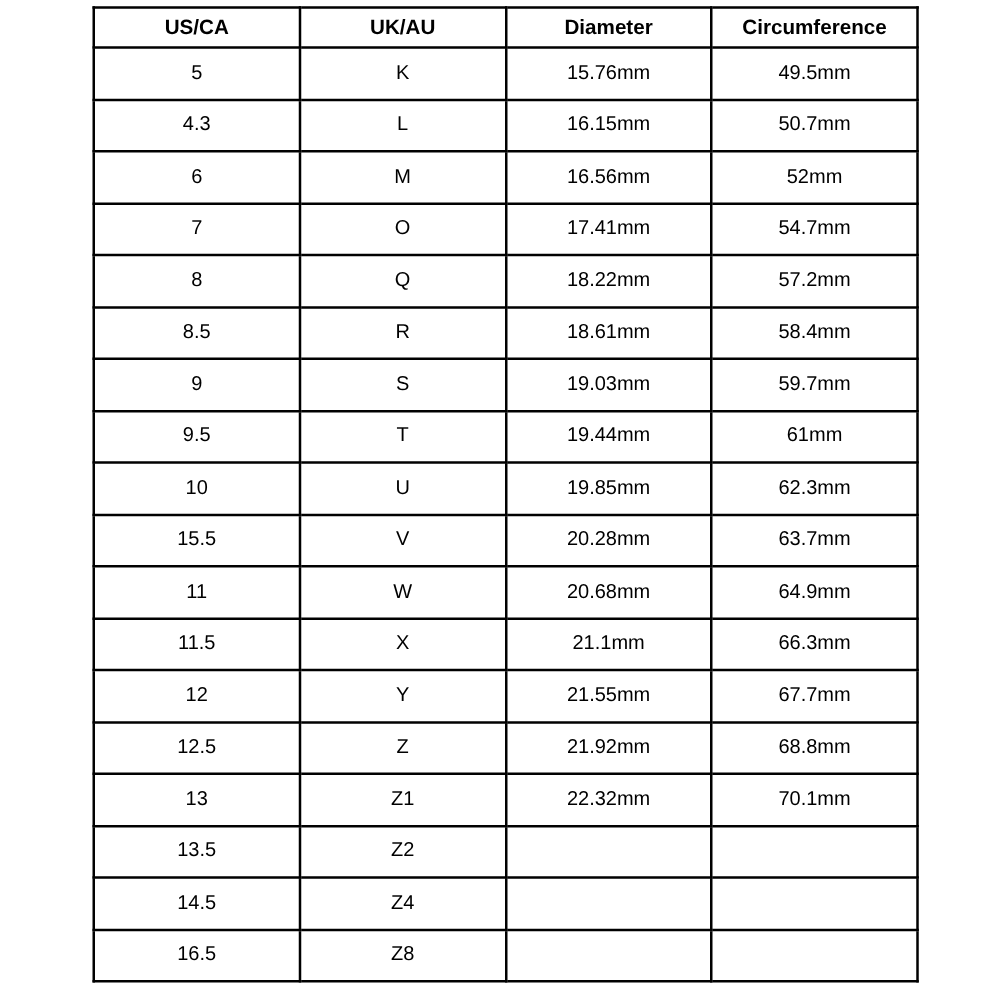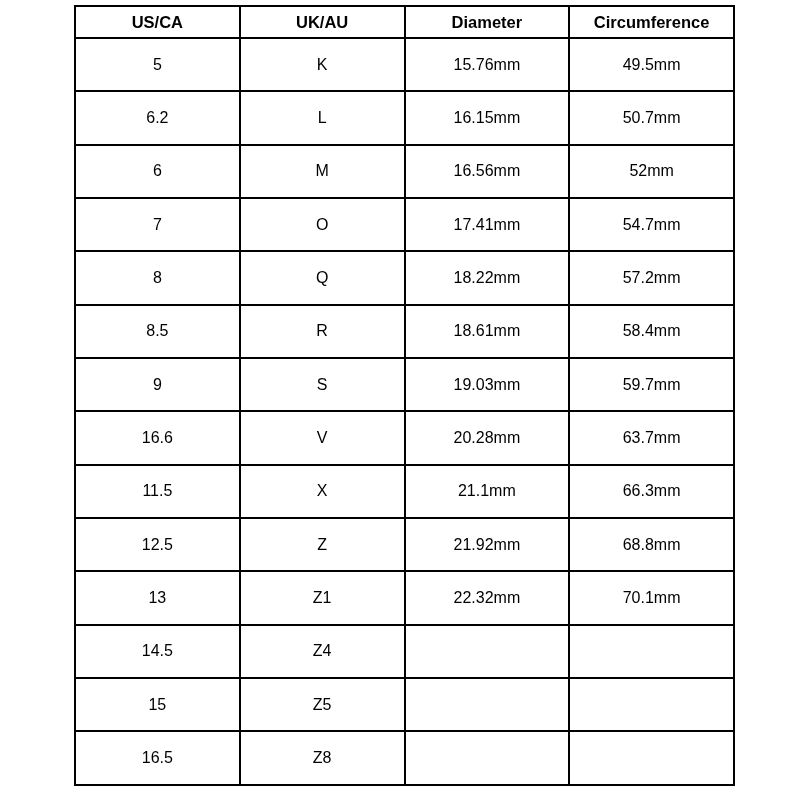"6.2" td { text: 6.2 -> 4.3 }
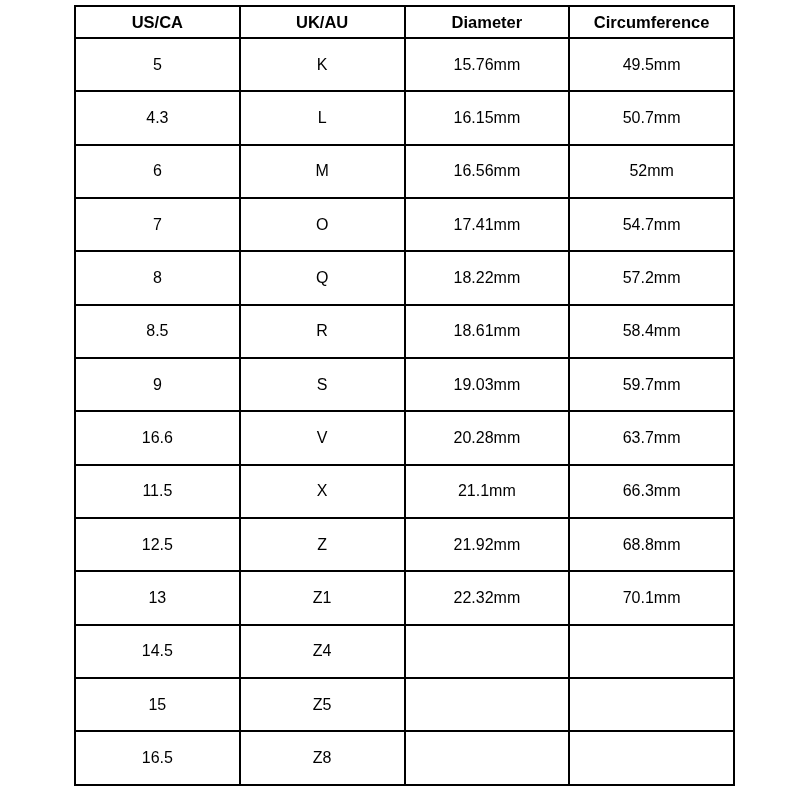"9.5" tr { html: none -> <tr> <td>9.5</td> <td>T</td> <td>19.44mm</td> <td>61mm</td> </tr> }
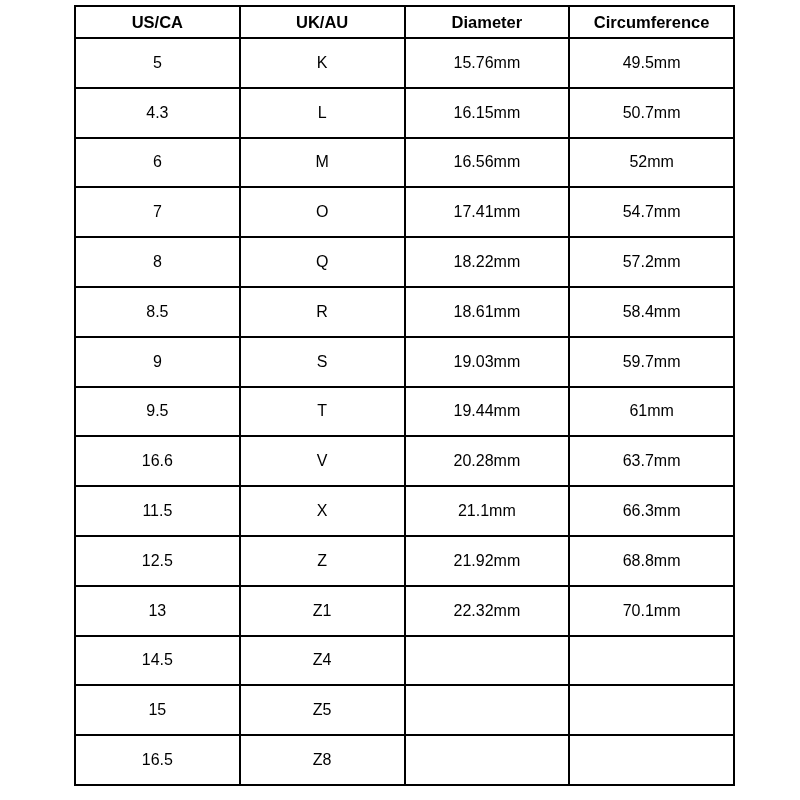"10" tr { html: none -> <tr> <td>10</td> <td>U</td> <td>19.85mm</td> <td>62.3mm</td> </tr> }
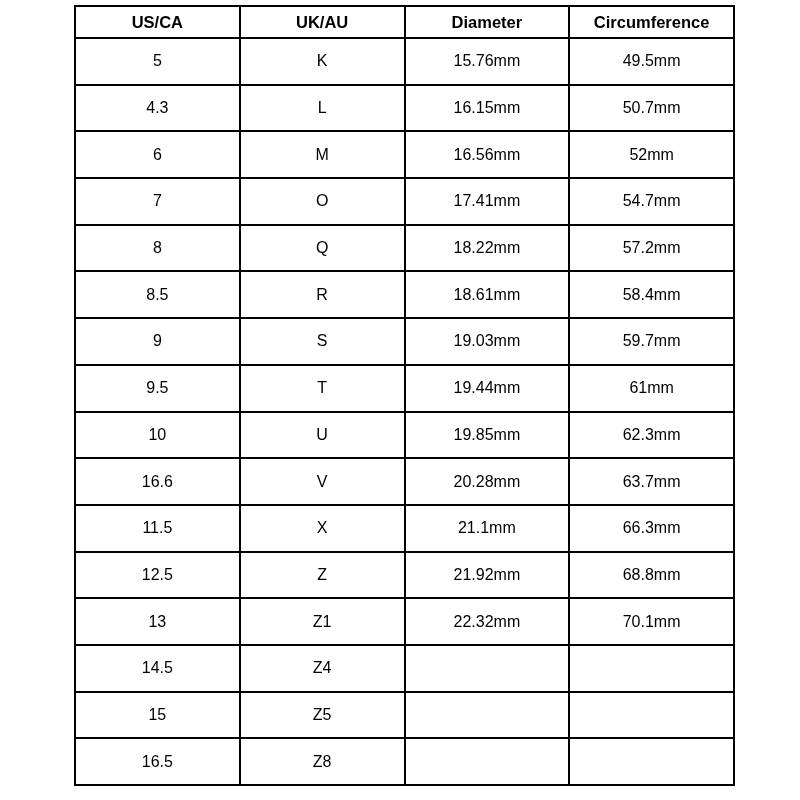"16.6" td { text: 16.6 -> 15.5 }
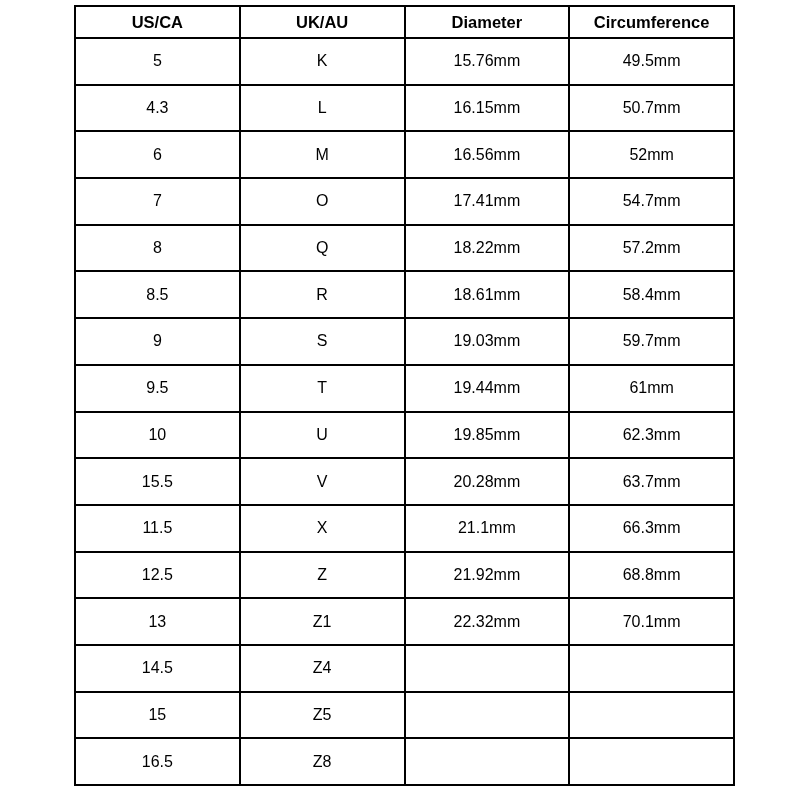"11" tr { html: none -> <tr> <td>11</td> <td>W</td> <td>20.68mm</td> <td>64.9mm</td> </tr> }
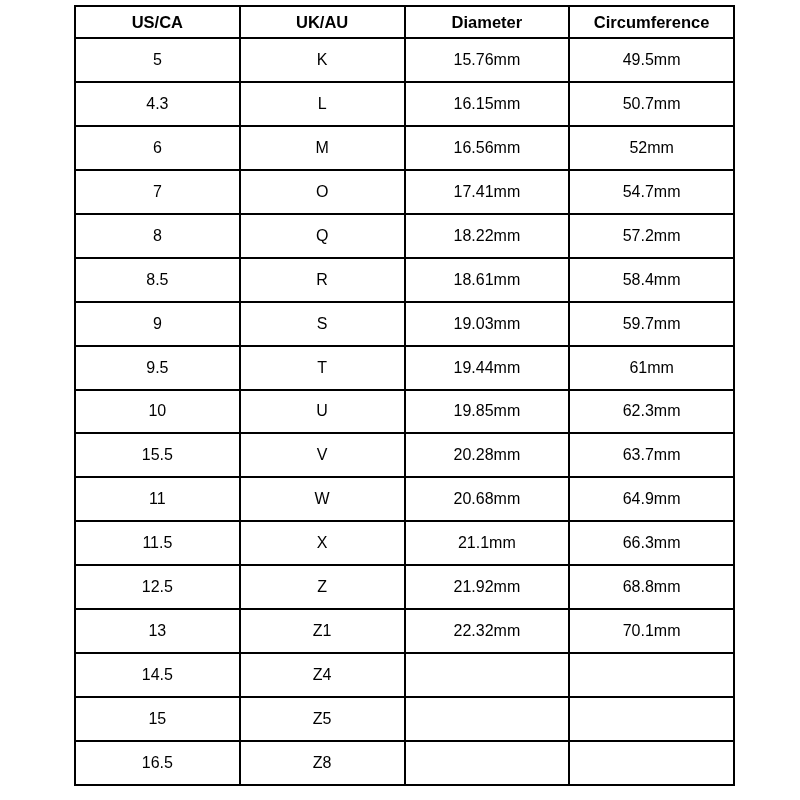"12" tr { html: none -> <tr> <td>12</td> <td>Y</td> <td>21.55mm</td> <td>67.7mm</td> </tr> }
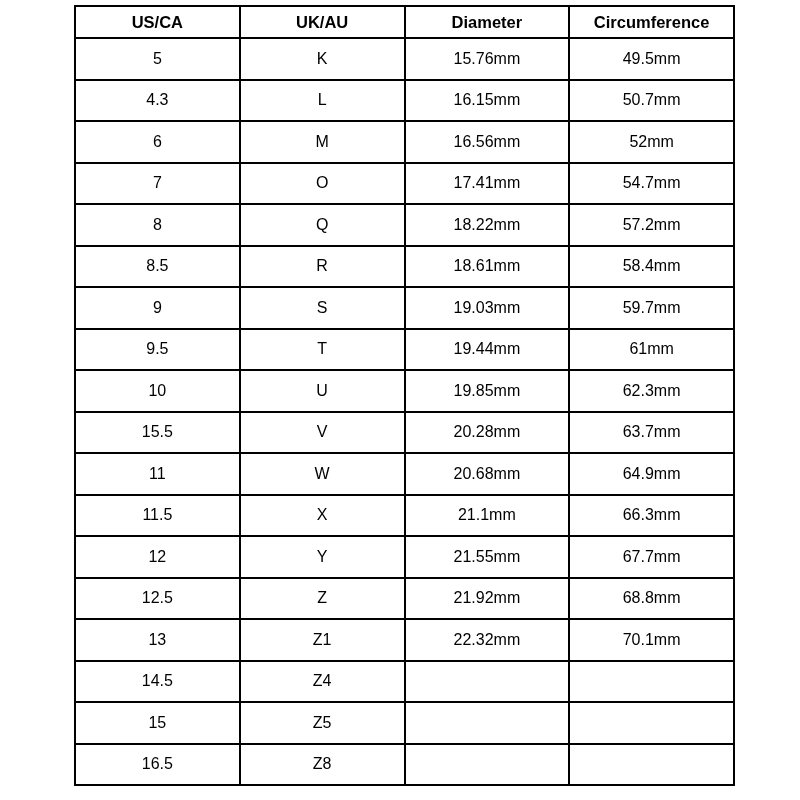"13.5" tr { html: none -> <tr> <td>13.5</td> <td>Z2</td> <td></td> <td></td> </tr> }
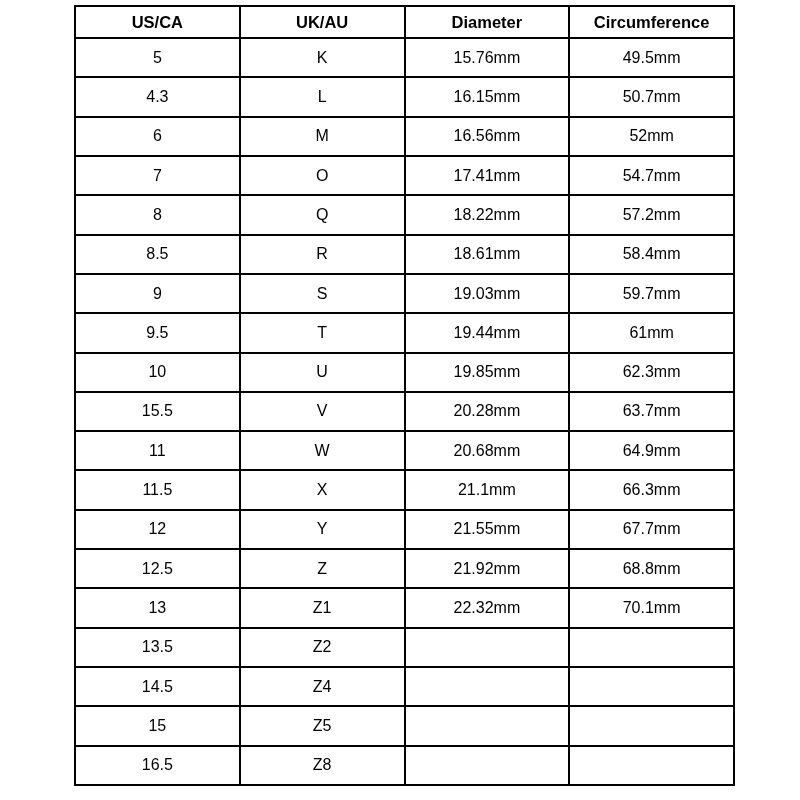"15" tr { html: <tr> <td>15</td> <td>Z5</td> <td></td> <td></td> </tr> -> none }
